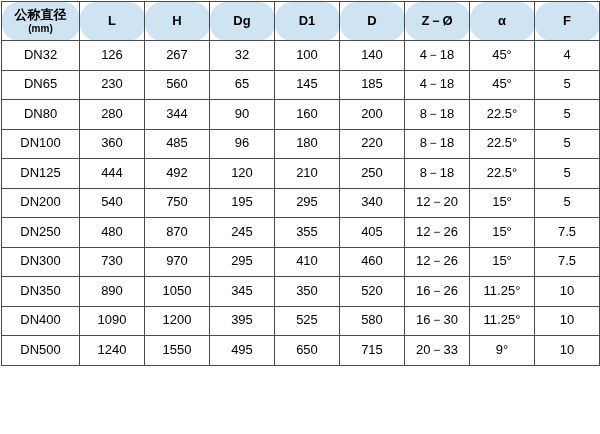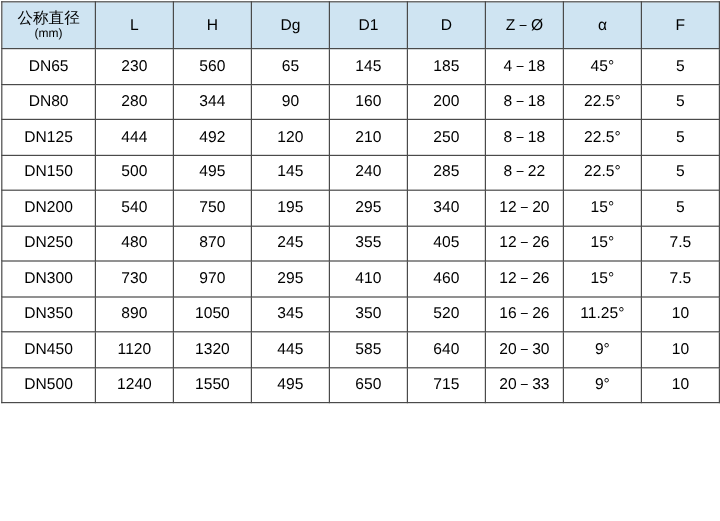"公称直径" #spec-table thead th { border-radius: none -> 17px; font-weight: normal -> bold }
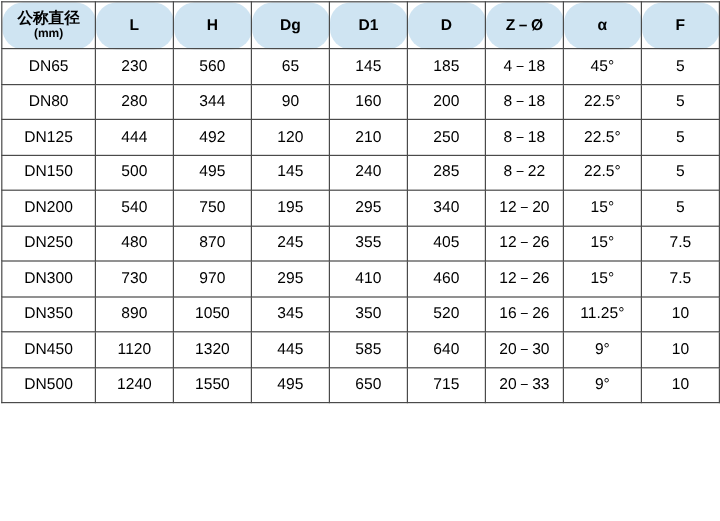"DN32" tr { html: none -> <tr> <td>DN32</td> <td>126</td> <td>267</td> <td>32</td> <td>100</td> <td>140</td> <td>4－18</td> <td>45°</td> <td>4</td> </tr> }
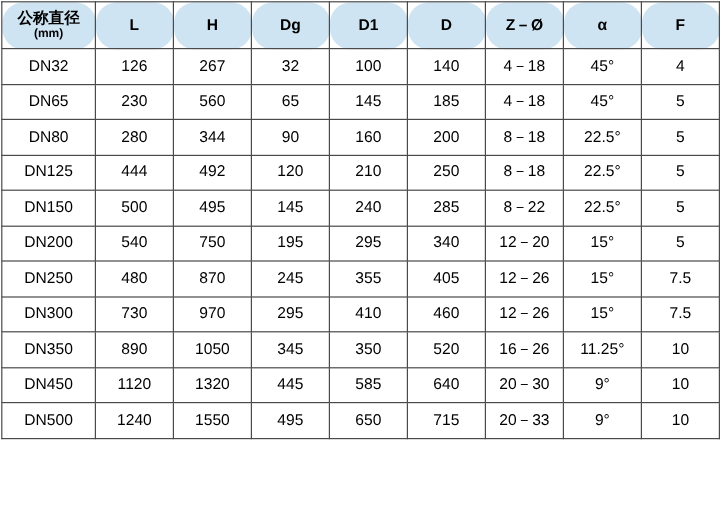"DN100" tr { html: none -> <tr> <td>DN100</td> <td>360</td> <td>485</td> <td>96</td> <td>180</td> <td>220</td> <td>8－18</td> <td>22.5°</td> <td>5</td> </tr> }
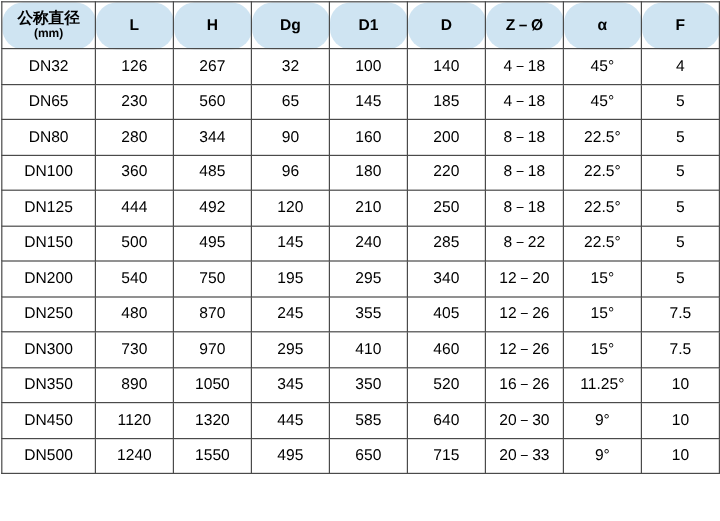"DN150" tr { html: <tr> <td>DN150</td> <td>500</td> <td>495</td> <td>145</td> <td>240</td> <td>285</td> <td>8－22</td> <td>22.5°</td> <td>5</td> </tr> -> none }
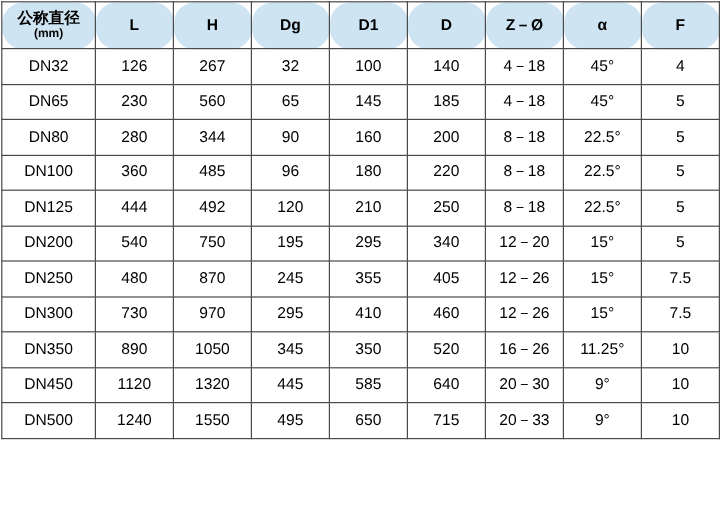"DN400" tr { html: none -> <tr> <td>DN400</td> <td>1090</td> <td>1200</td> <td>395</td> <td>525</td> <td>580</td> <td>16－30</td> <td>11.25°</td> <td>10</td> </tr> }
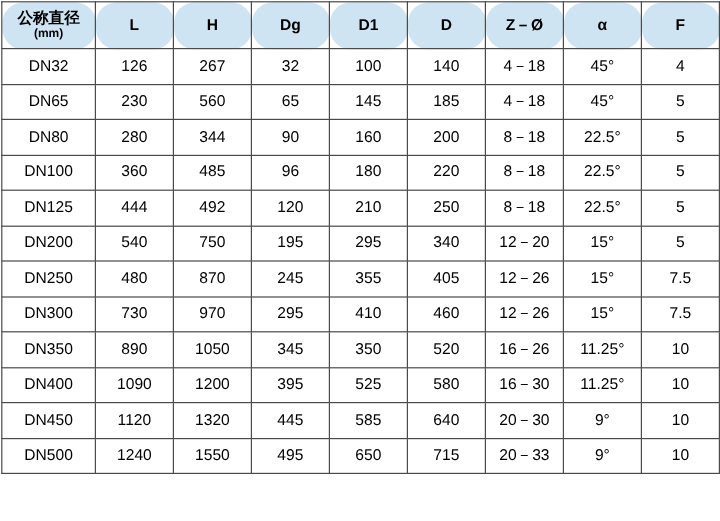"DN450" tr { html: <tr> <td>DN450</td> <td>1120</td> <td>1320</td> <td>445</td> <td>585</td> <td>640</td> <td>20－30</td> <td>9°</td> <td>10</td> </tr> -> none }
